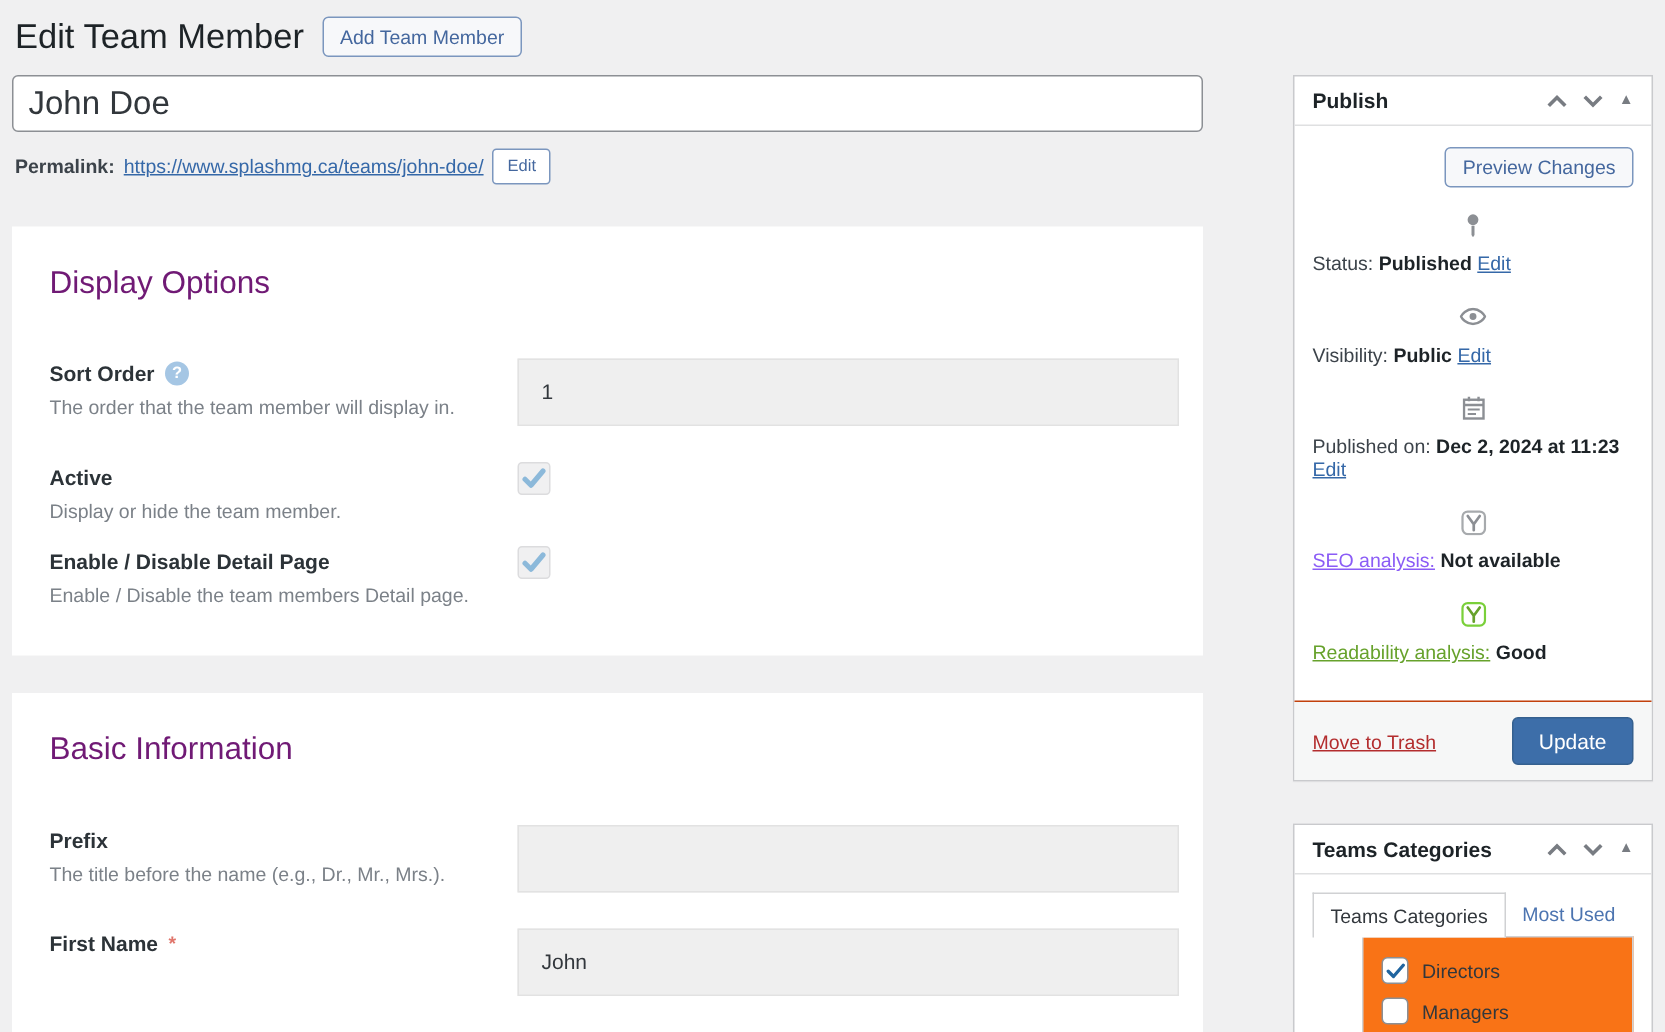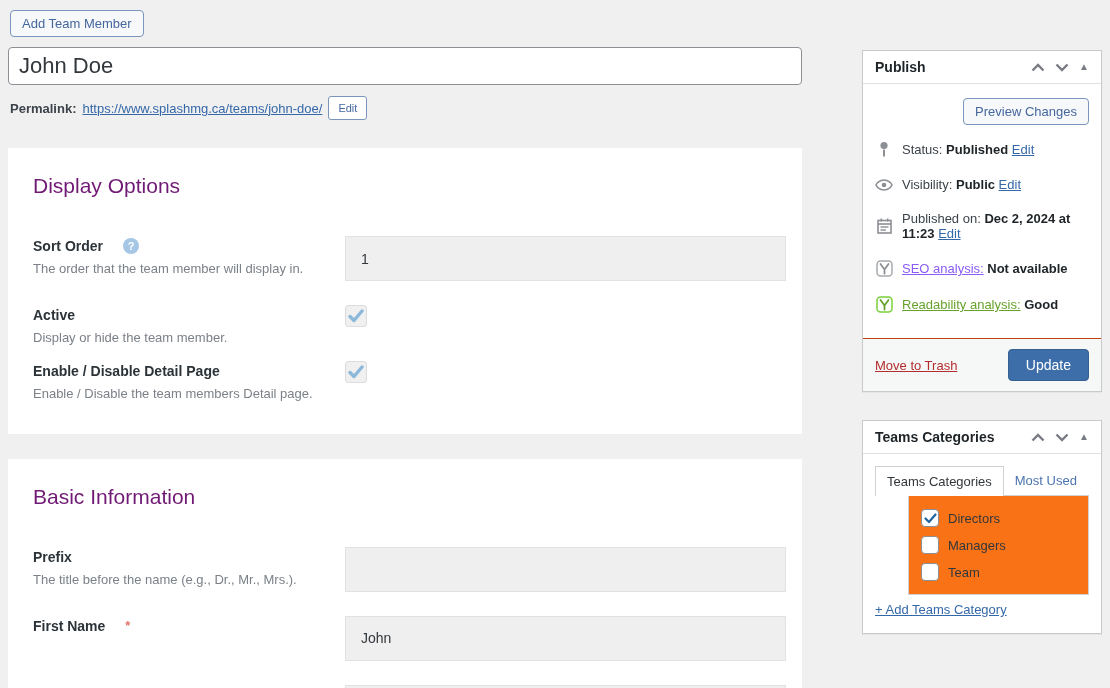"Edit Team Member" h1.page-title { html: none -> <h1>Edit Team Member</h1> }
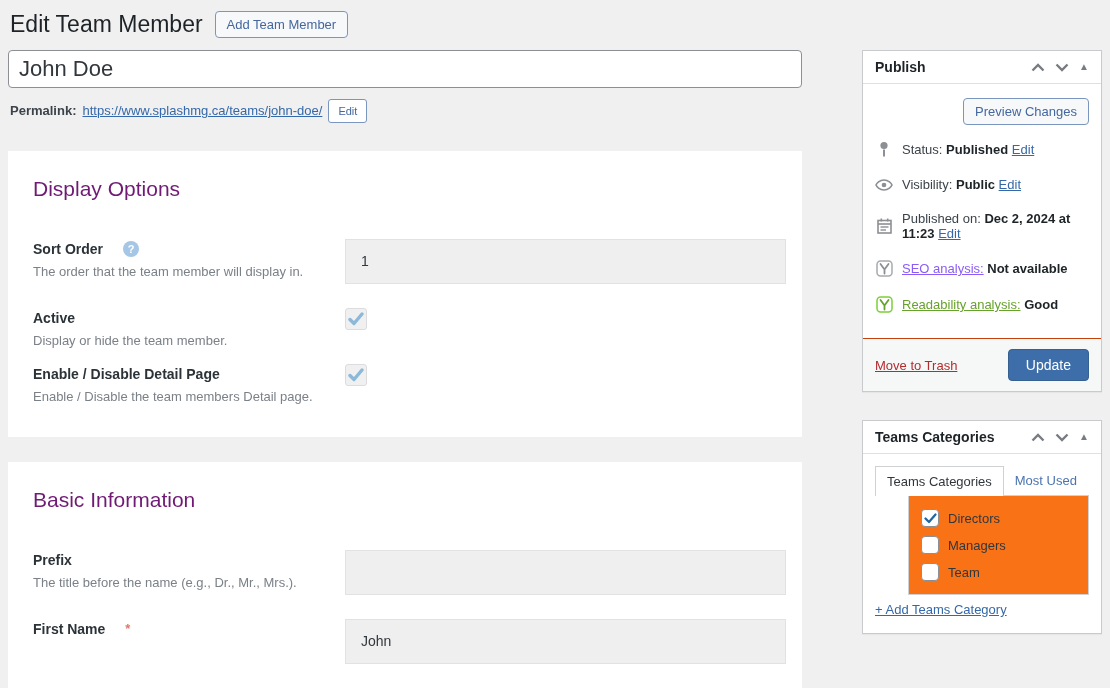"Status: Published Edit" .misc-row { align-items: center -> none; flex-direction: none -> column }
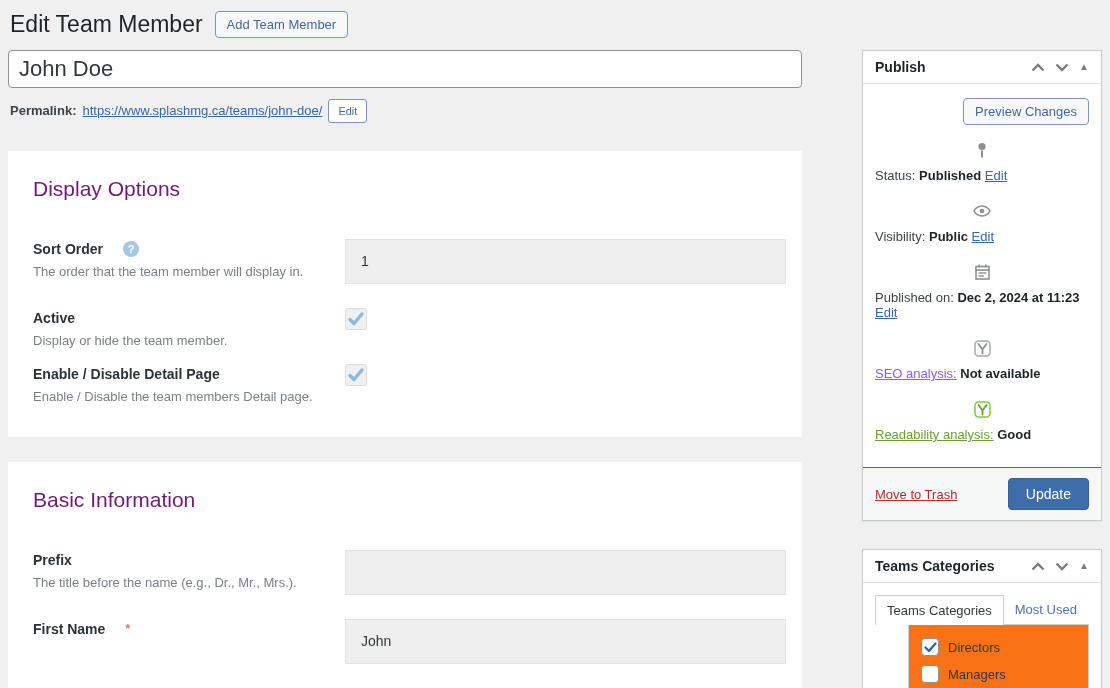"Sort Order" .field-label { gap: 20px -> 7px }
